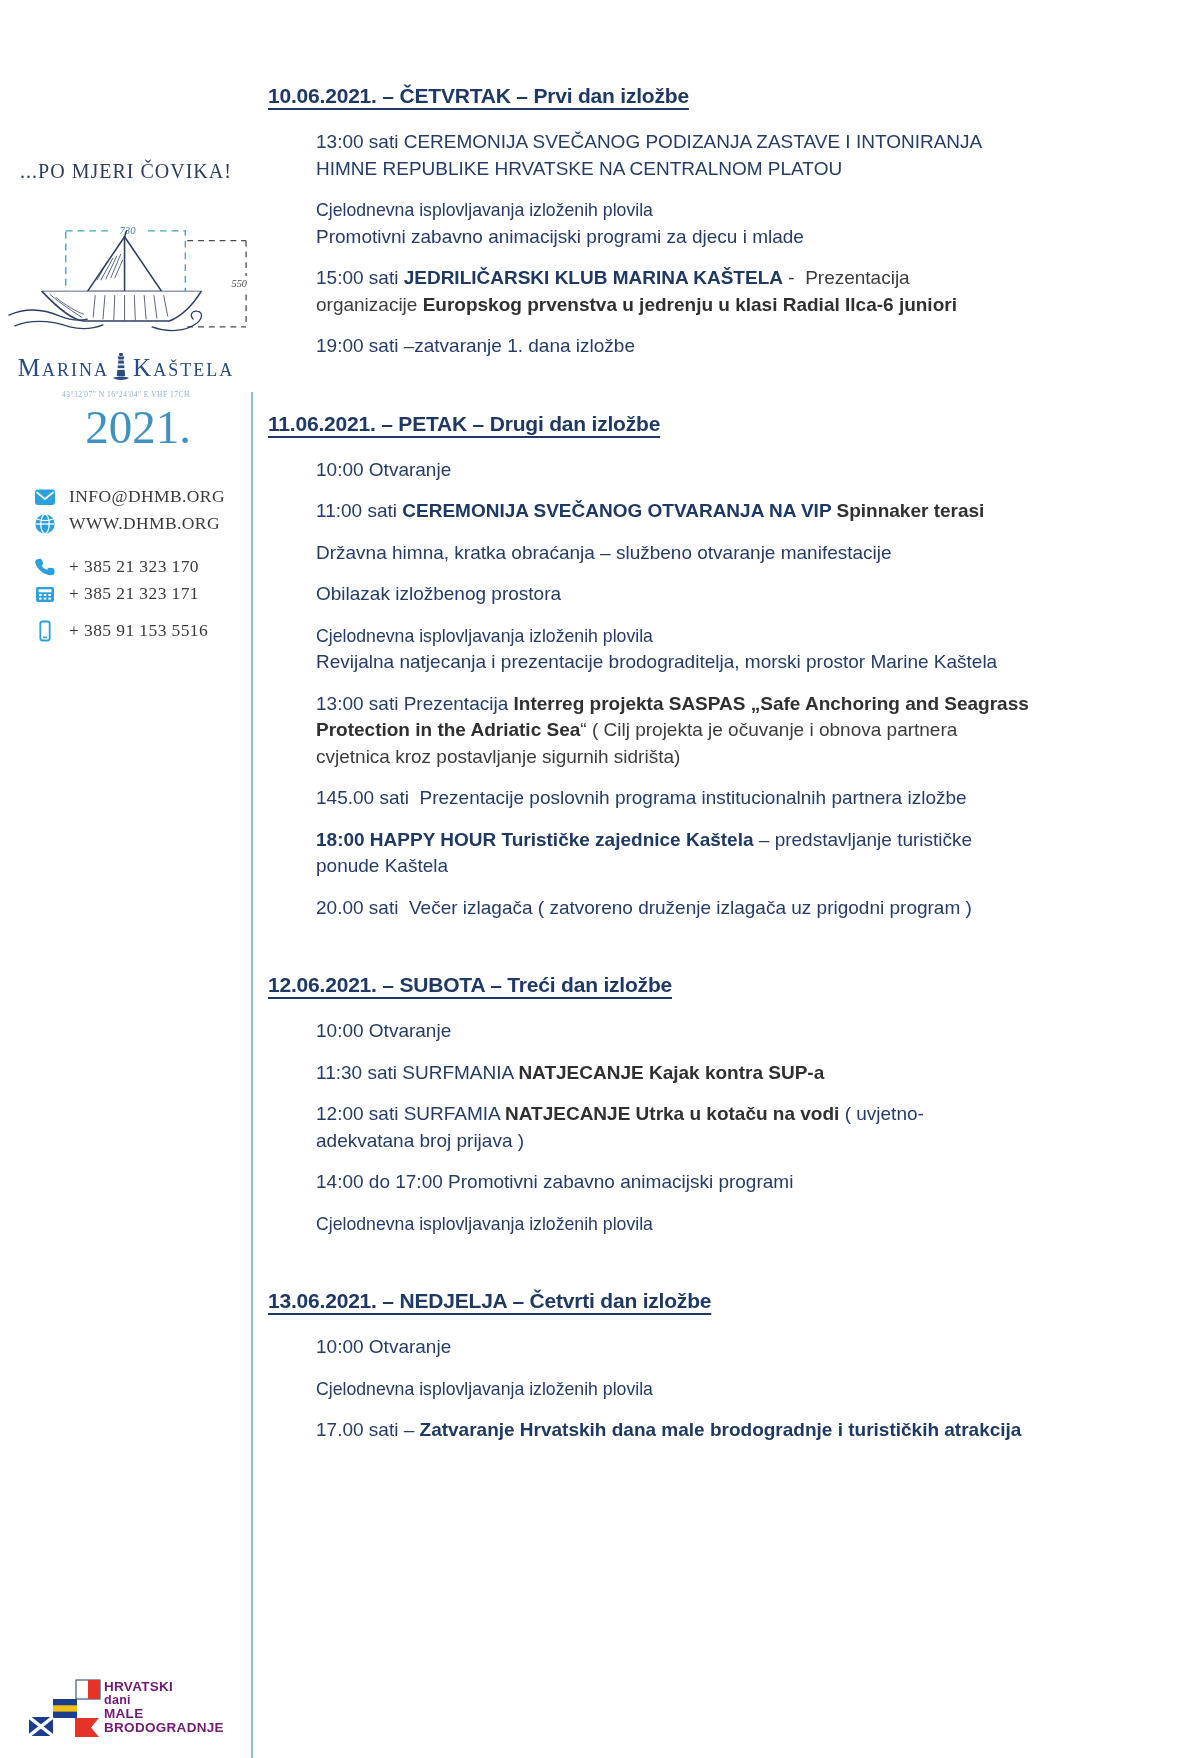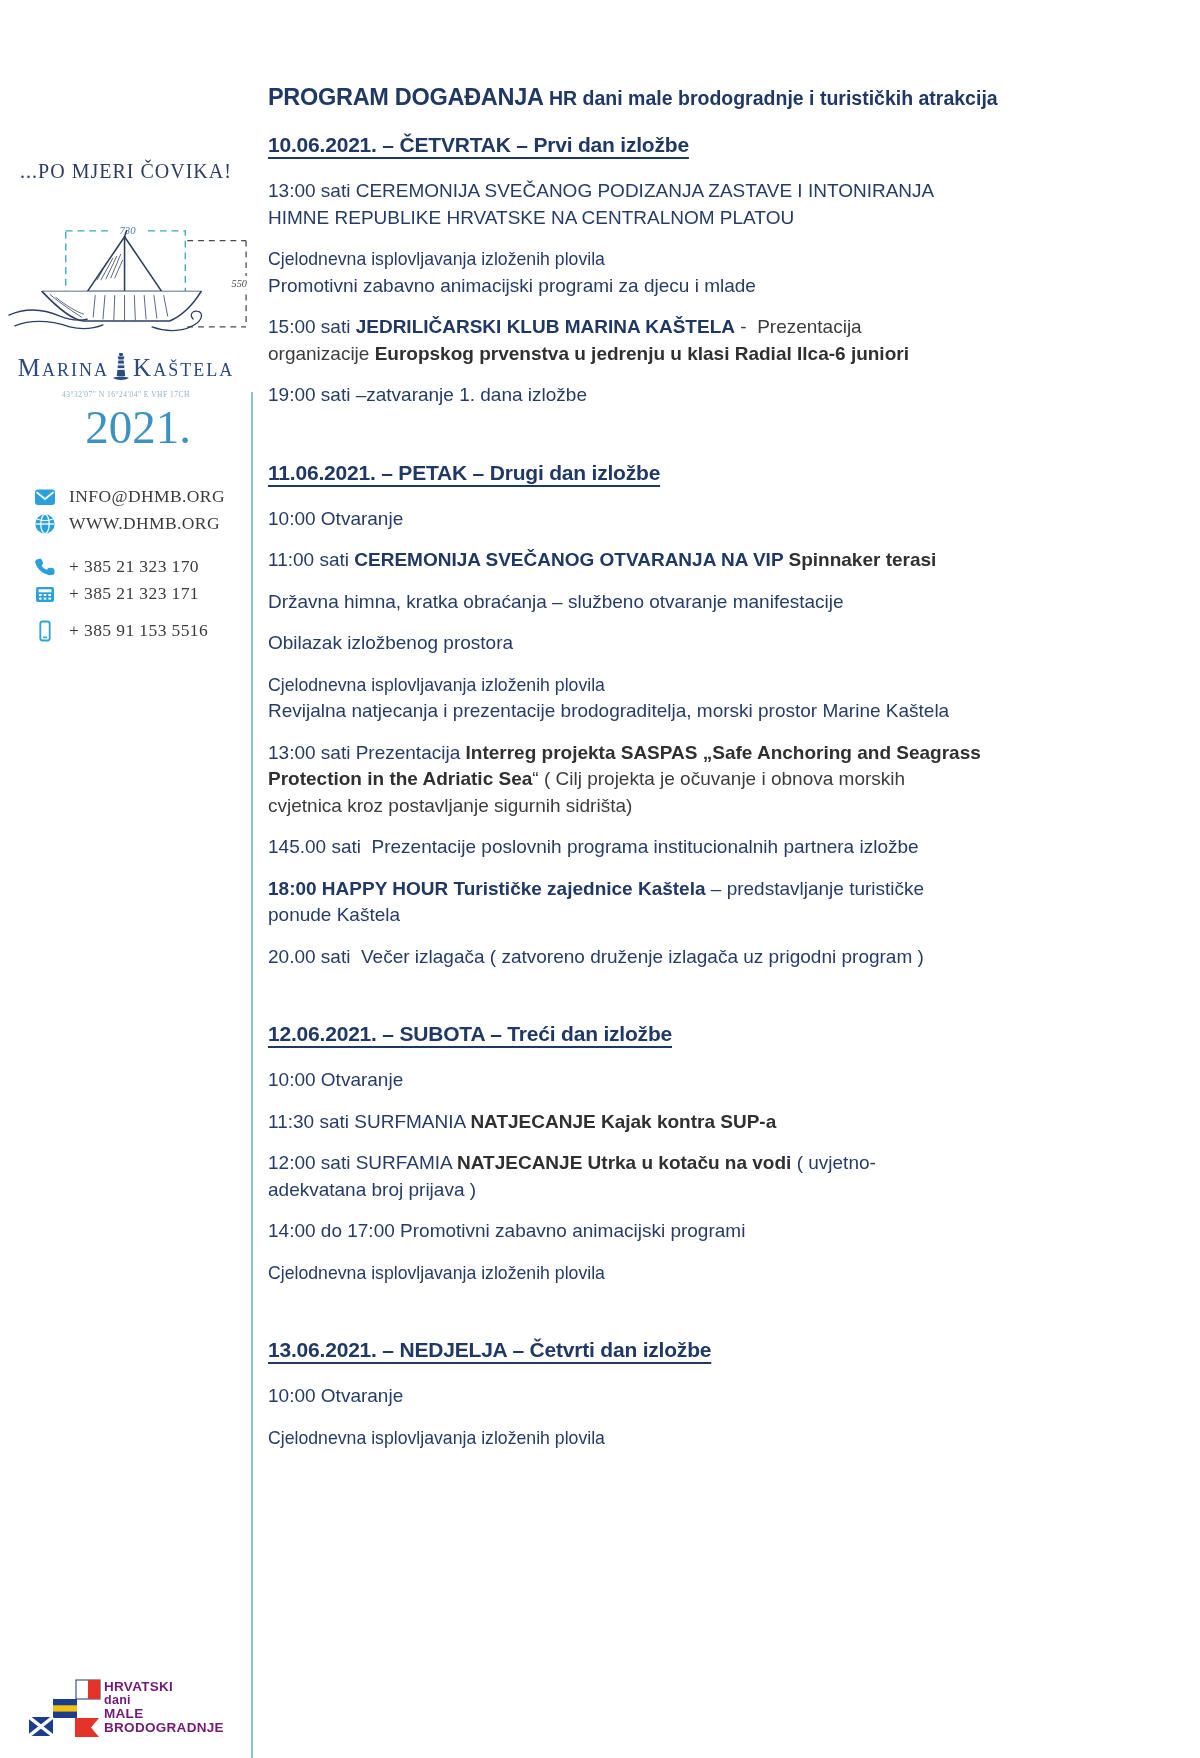"PROGRAM DOGAĐANJA HR dani male" div.doc-title { html: <div> <span>PROGRAM DOGAĐANJA</span><span> HR dani male brodogradnje i turističkih atrakcija</span> </div> -> none }
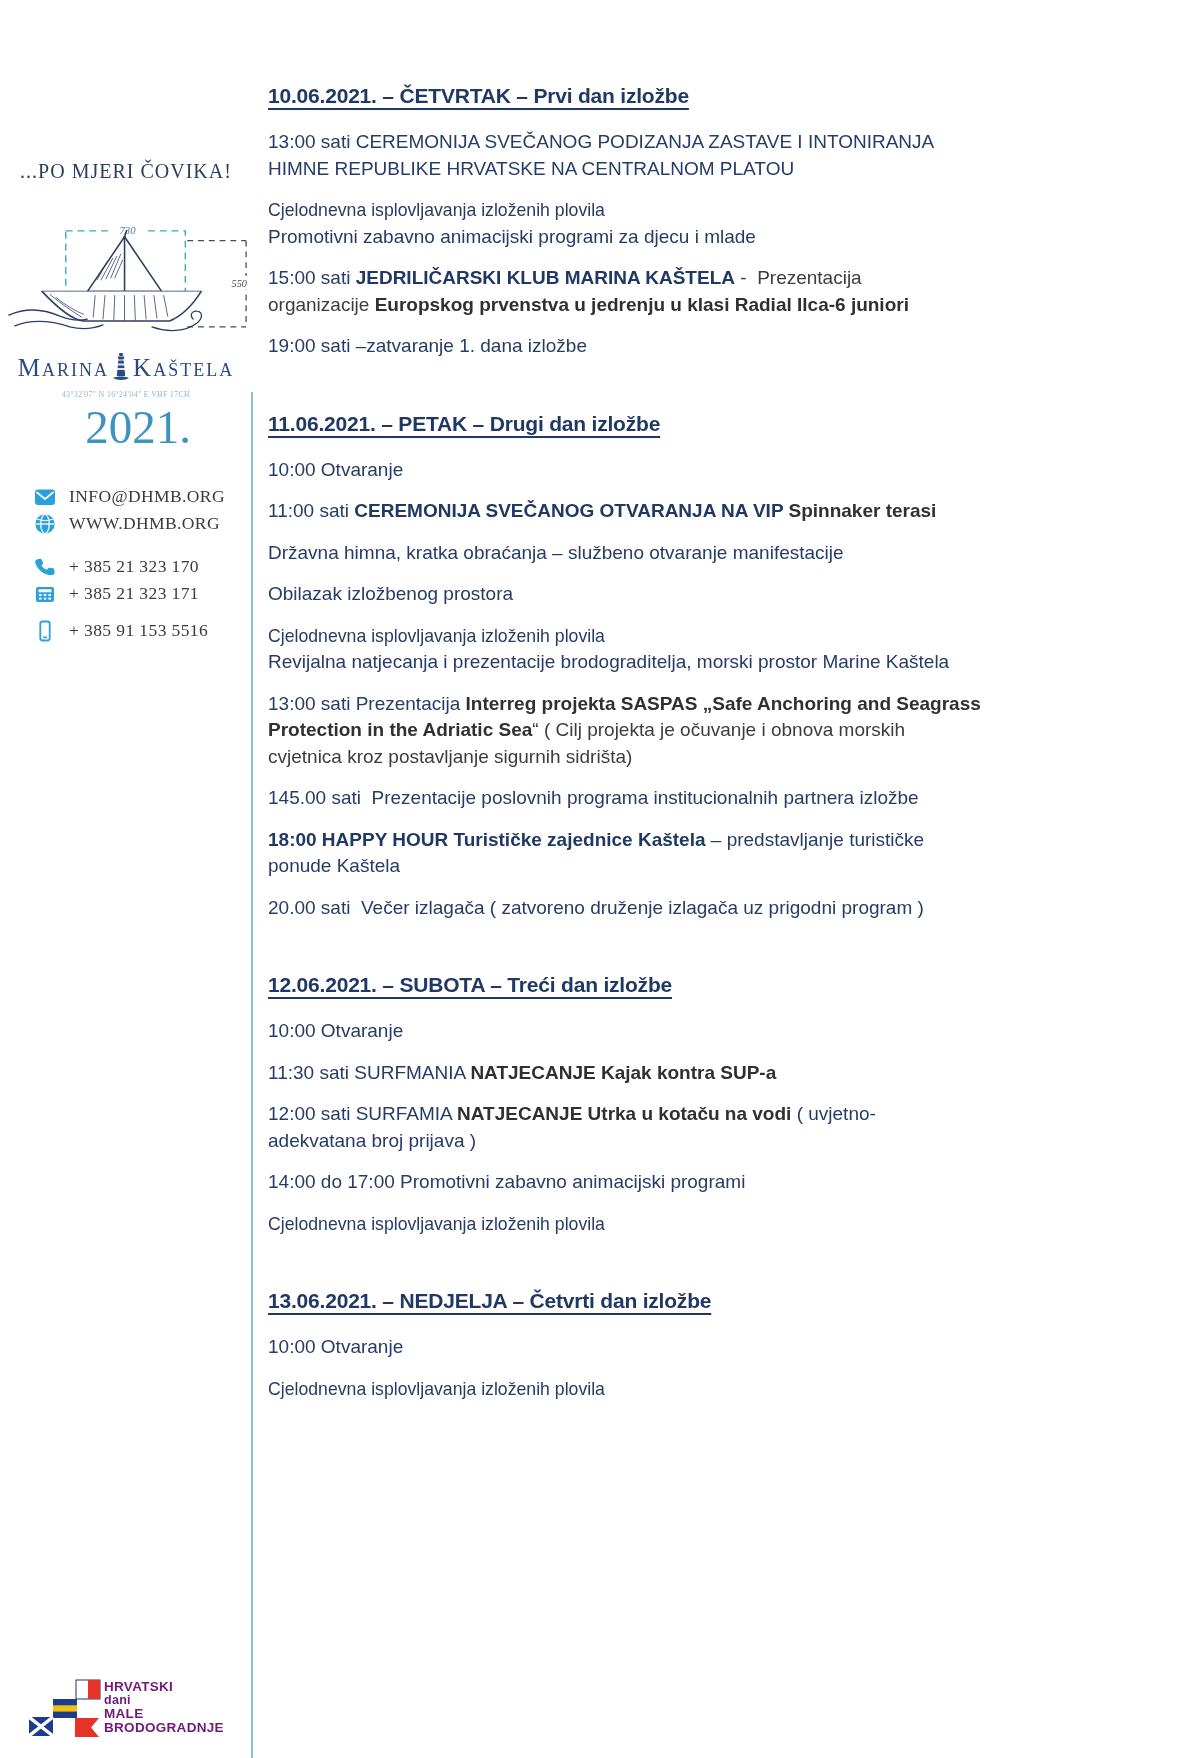"13:00 sati CEREMONIJA SVEČANOG PODIZANJA" .line { margin-left: none -> 48px }
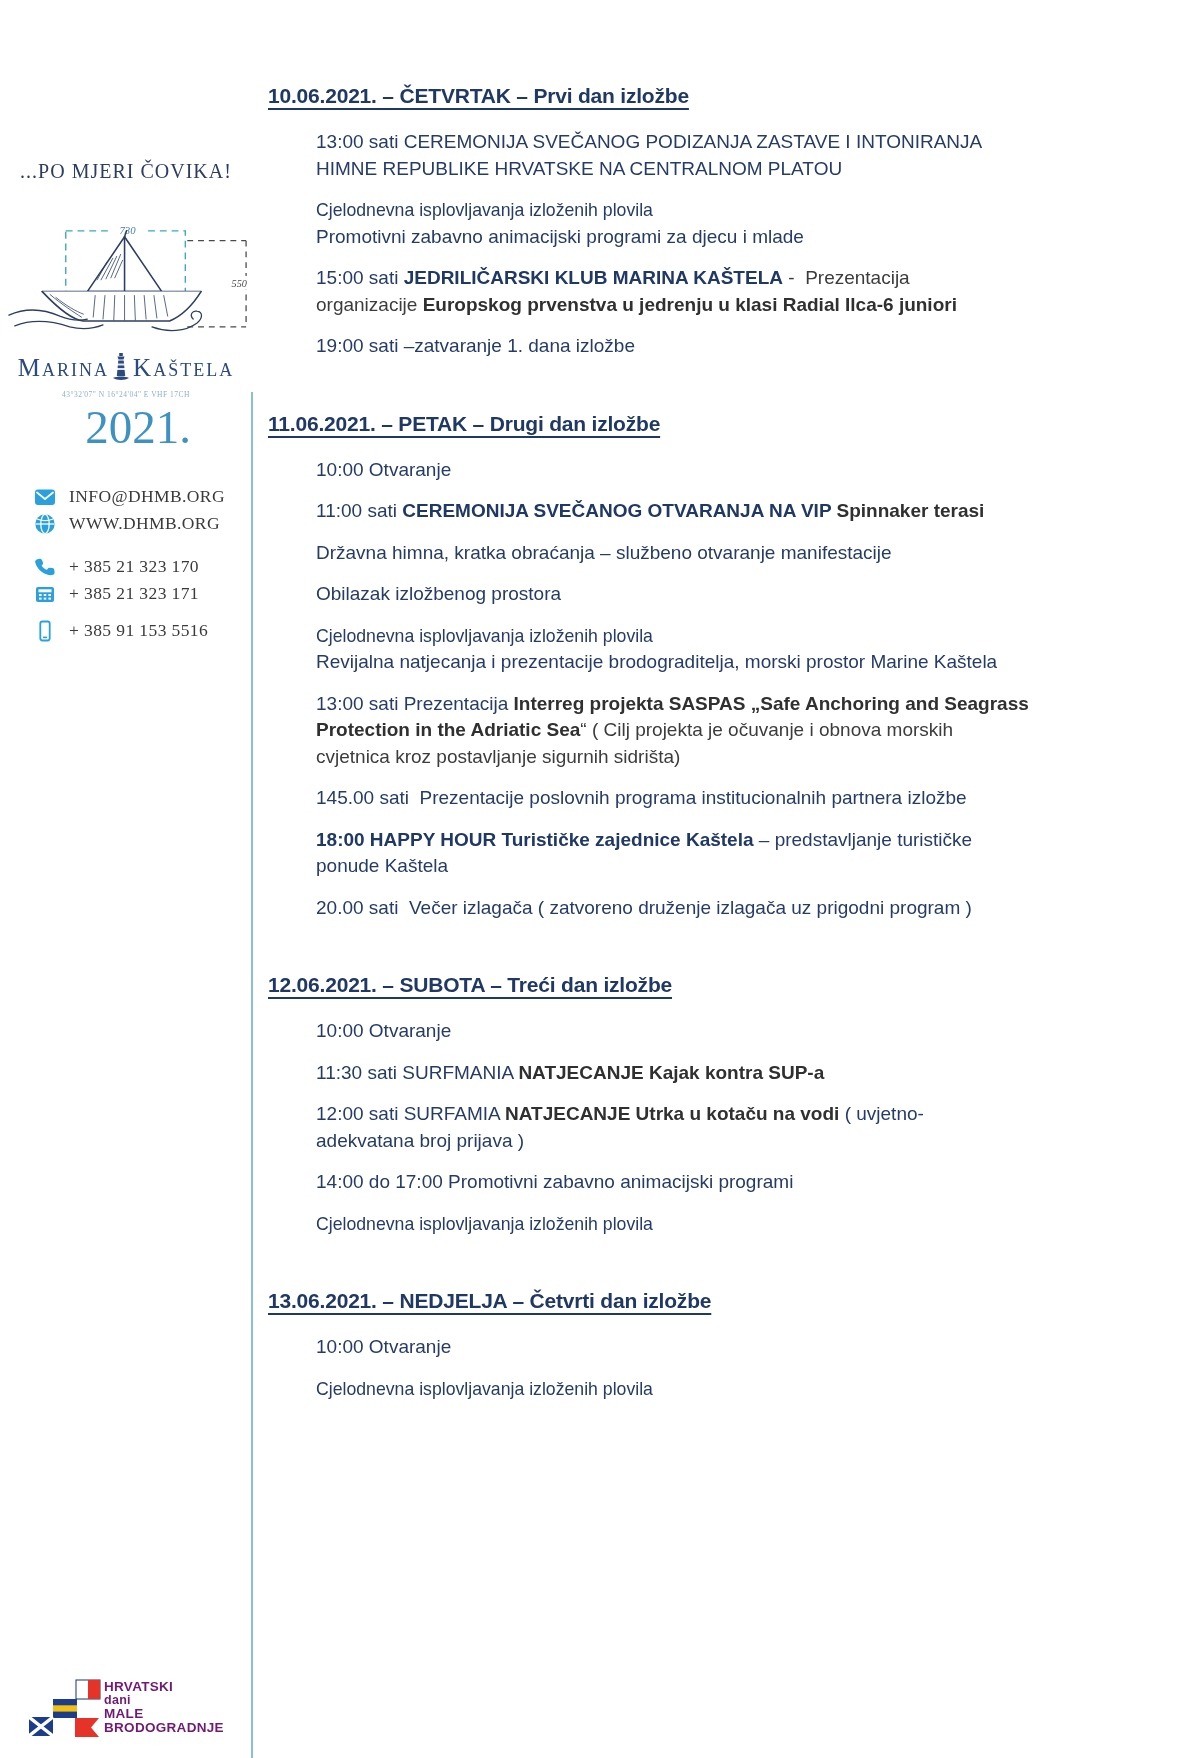"“ ( Cilj projekta je" span.run-k { text: morskih -> partnera }
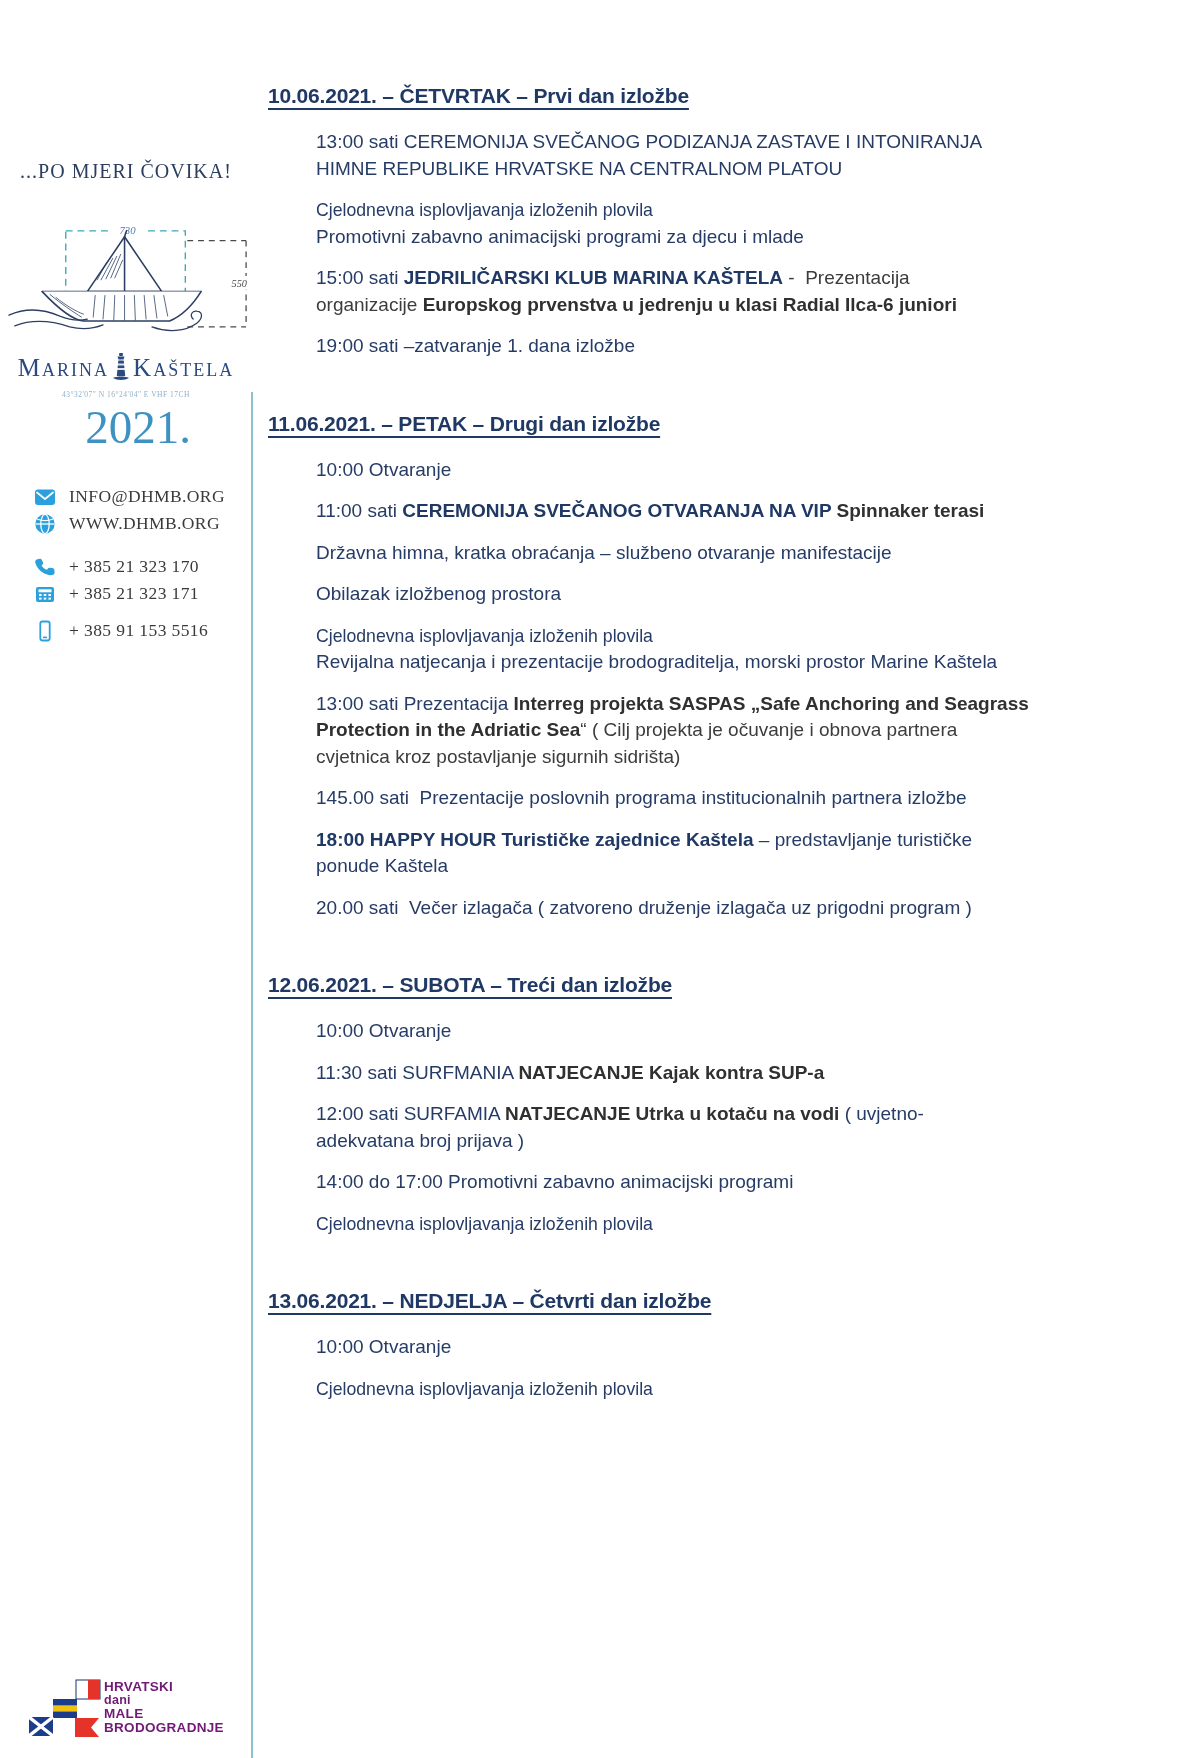"17.00 sati – Zatvaranje Hrvatskih" div.event { html: none -> <div> <div><span>17.00 sati – </span><span>Zatvaranje Hrvatskih dana male brodogradnje i turističkih atrakcija</span></div> </div> }
